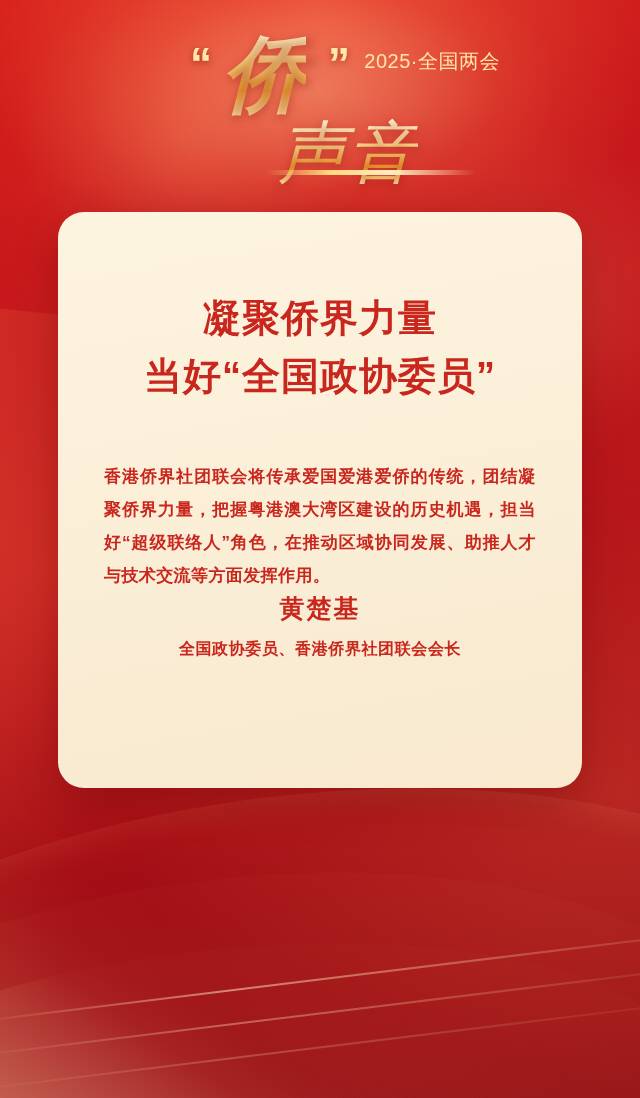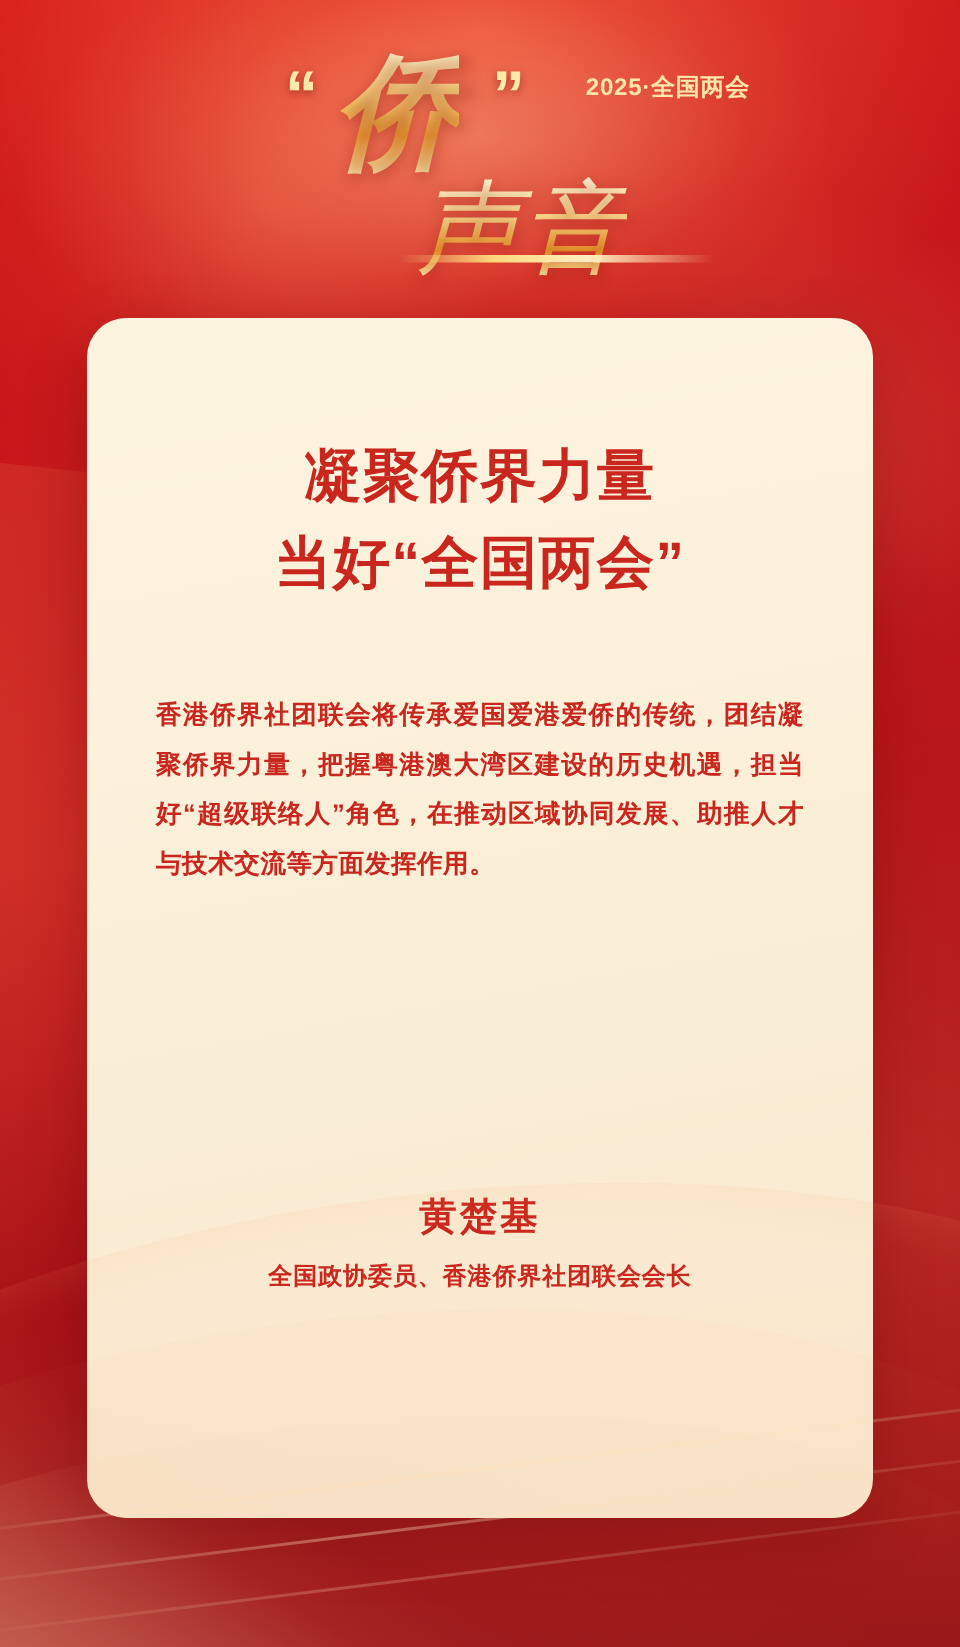"2025·全国两会" .logo-year { font-size: 16px -> 20px; font-weight: 700 -> 400 }
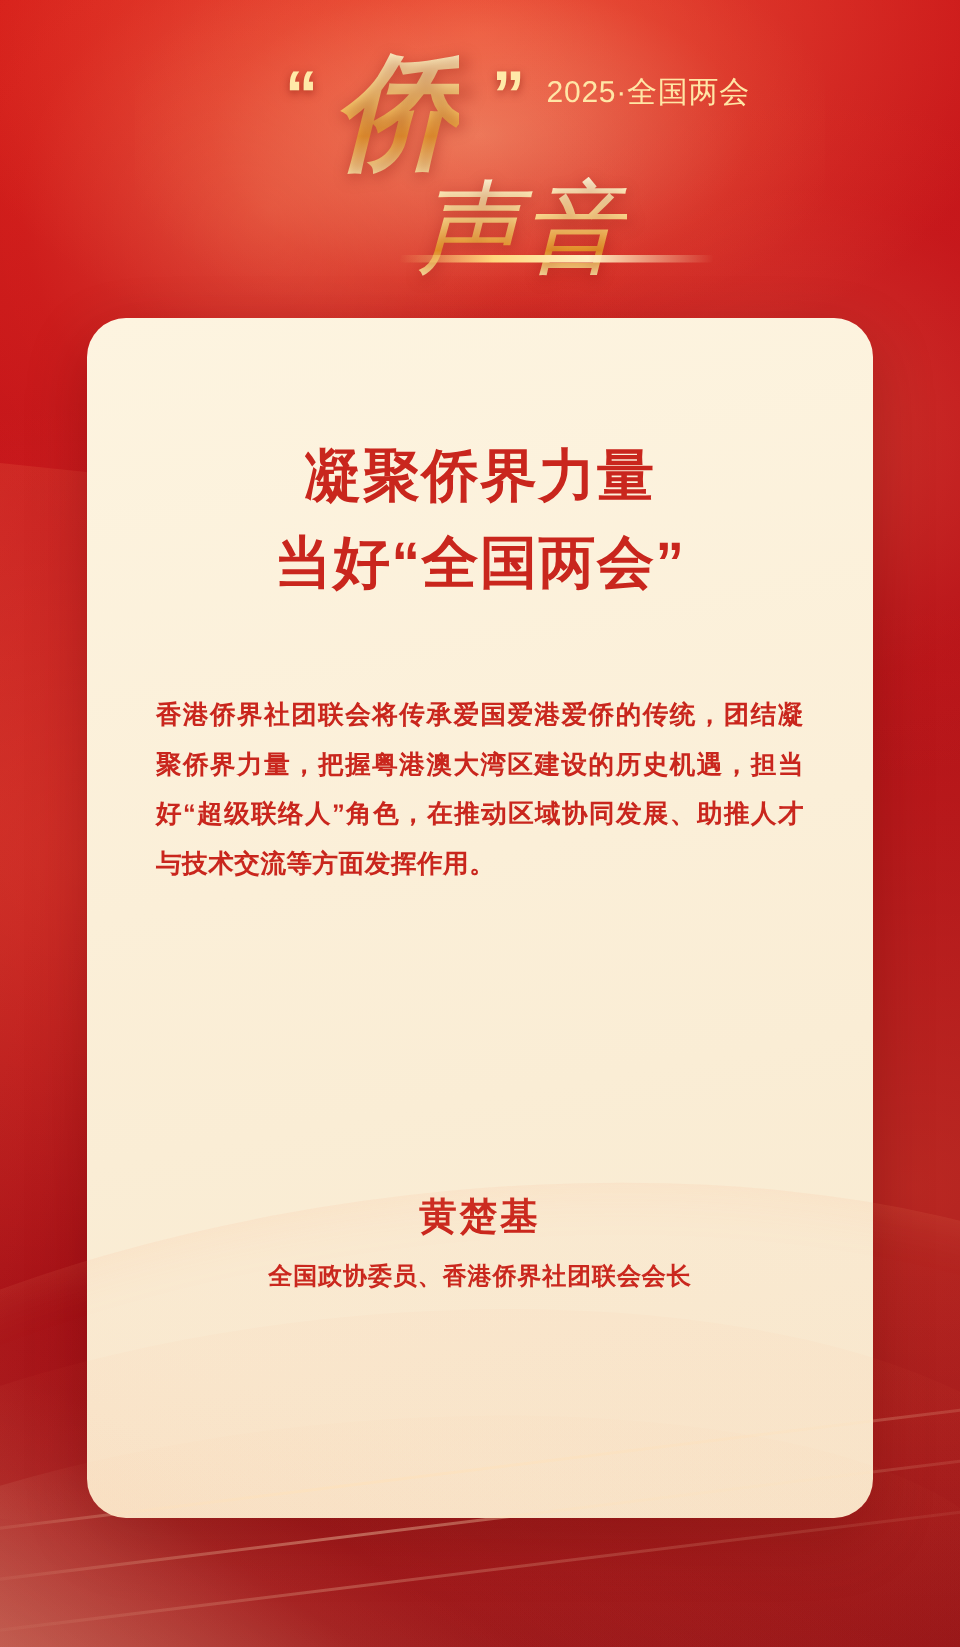"凝聚侨界力量" .card { height: 800px -> 576px }
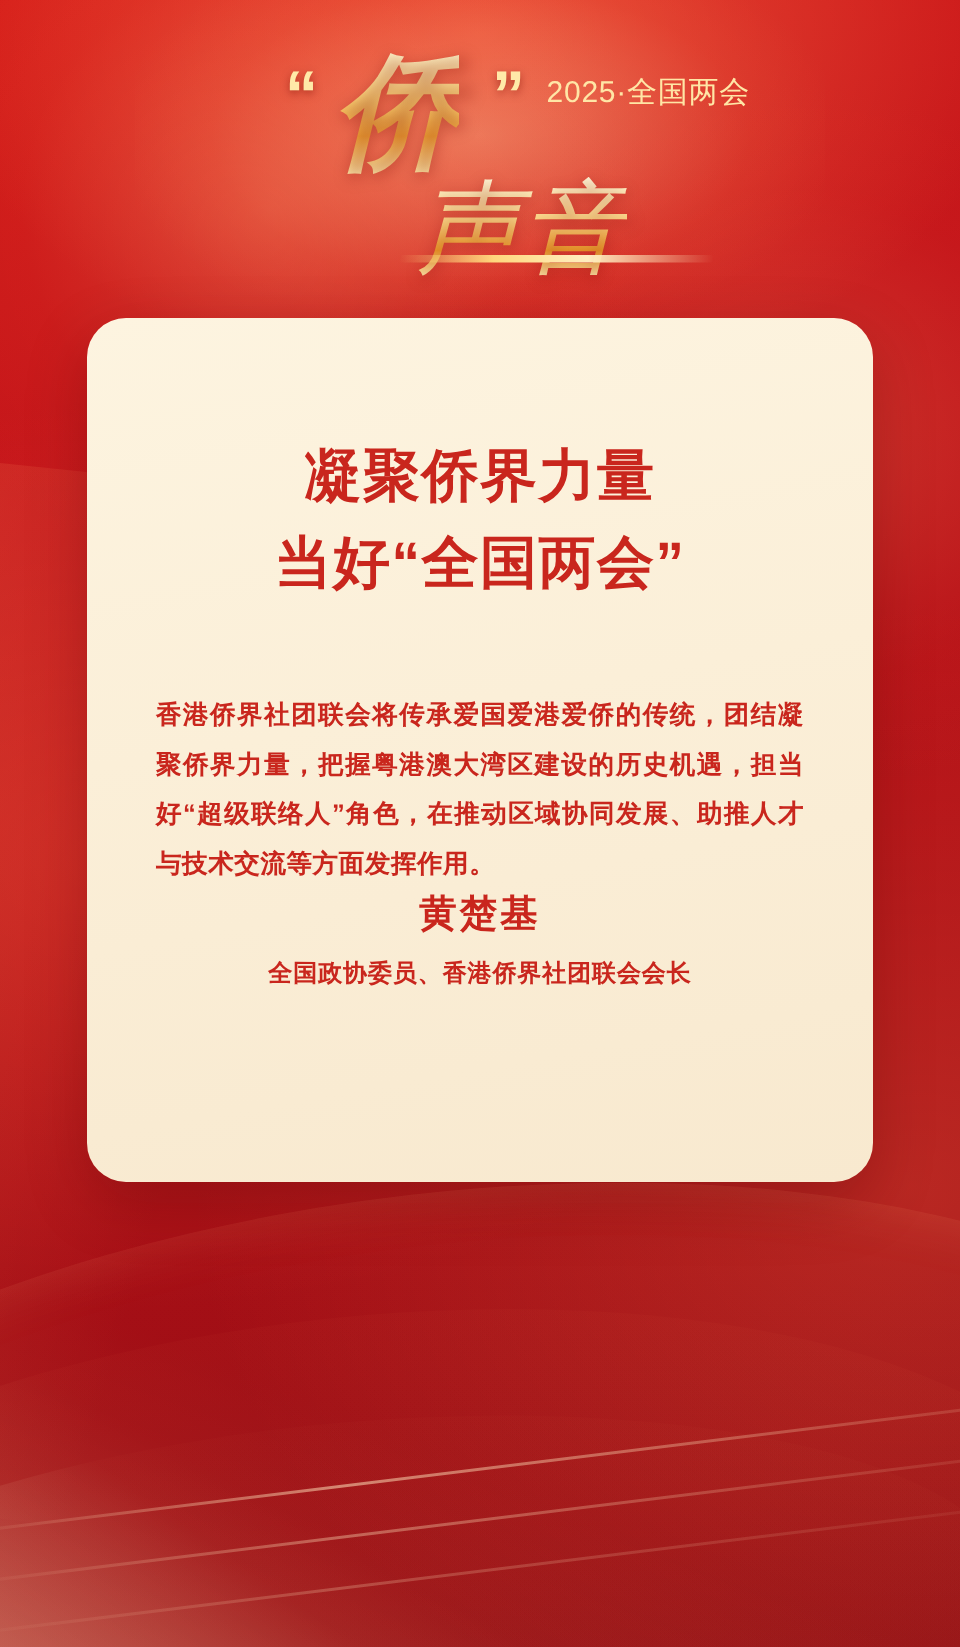"当好“全国两会”" span.line { text: 两会 -> 政协委员 }
